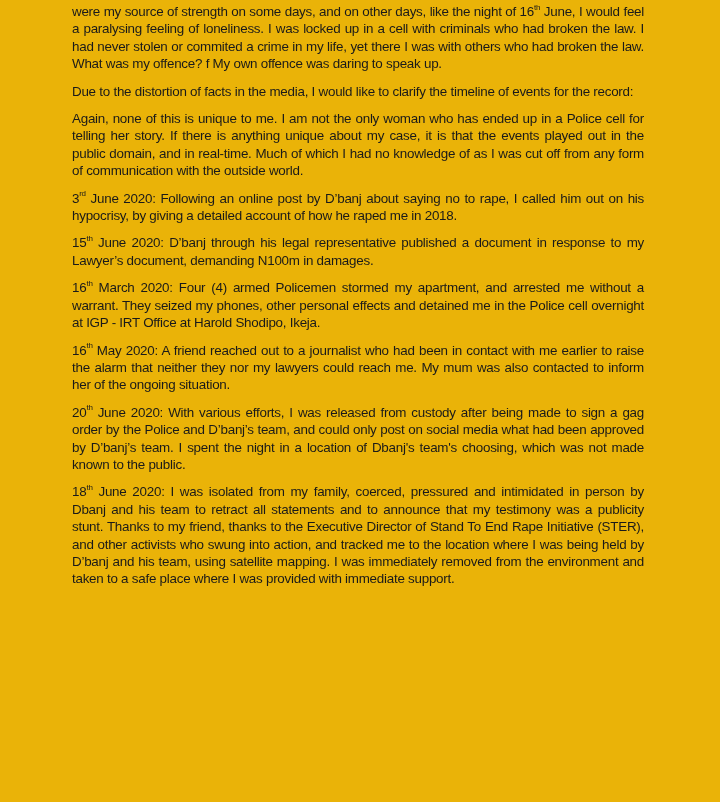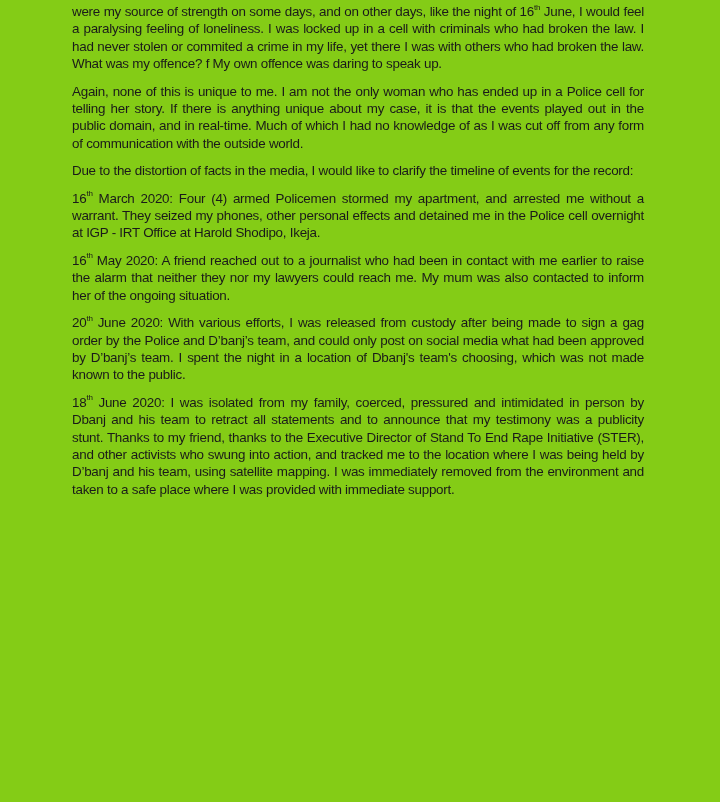"were my source of strength" .page { background: #84cc16 -> #eab308 }
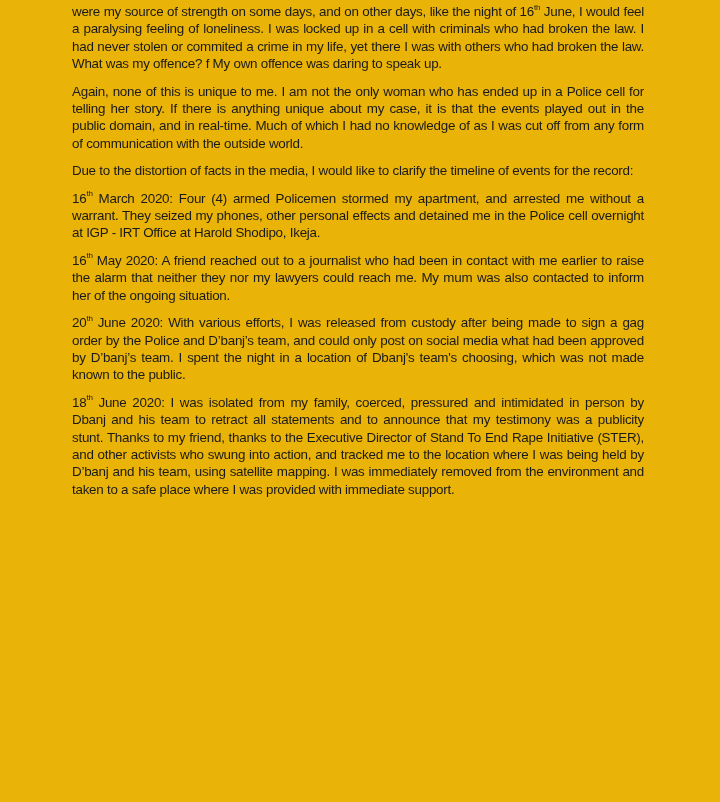"Again, none of this is" p.para { order: before "Due to the distortion of" -> after "Due to the distortion of" }
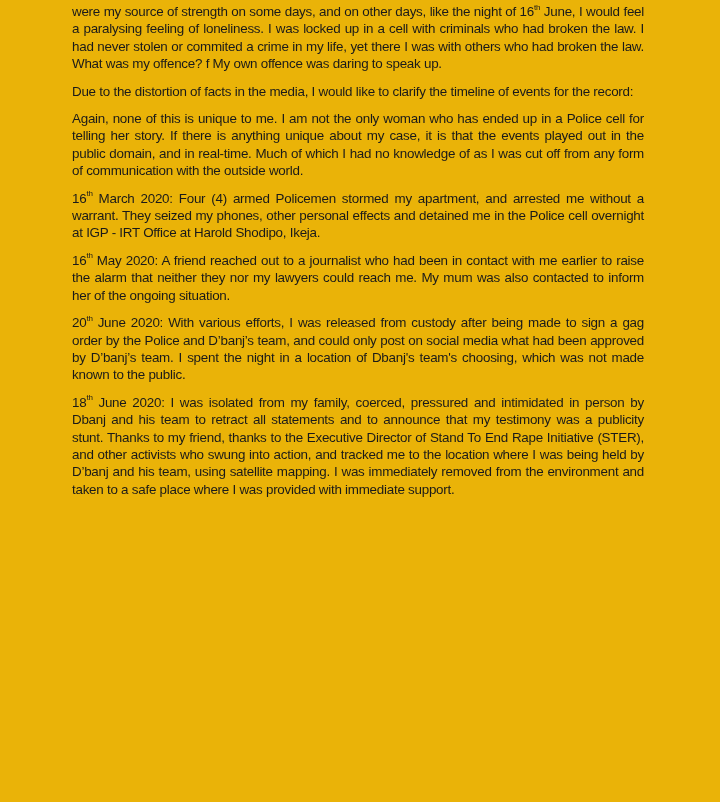"3rd June 2020: Following an" p.para { html: none -> <p><span>3</span><sup>rd</sup><span> June 2020: Following an online post by D’banj about saying no to rape, I called him out on his hypocrisy, by giving a detailed account of how he raped me in 2018.</span></p> }
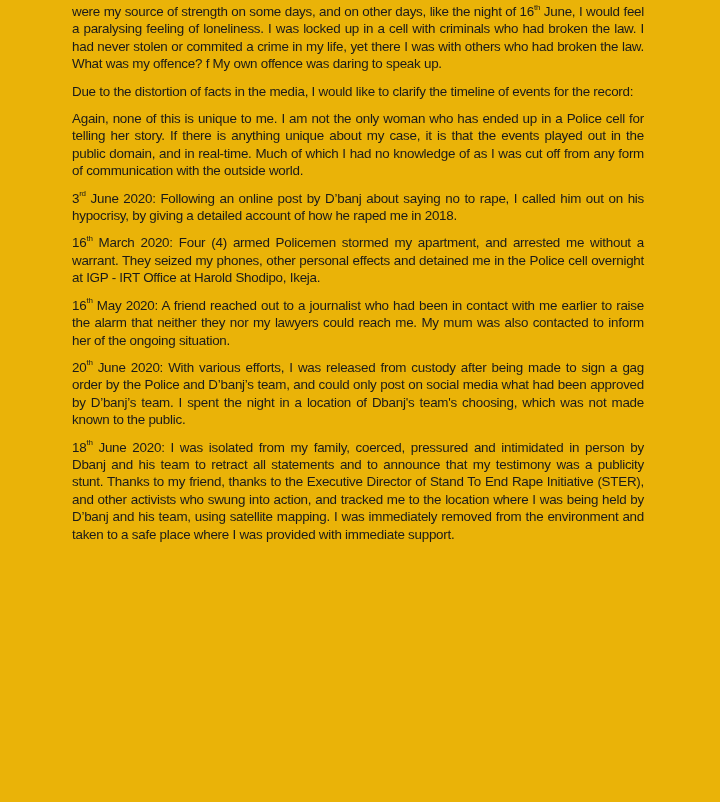"15th June 2020: D’banj through" p.para { html: none -> <p><span>15</span><sup>th</sup><span> June 2020: D’banj through his legal representative published a document in response to my Lawyer’s document, demanding N100m in damages.</span></p> }
